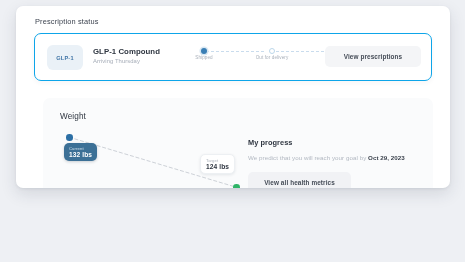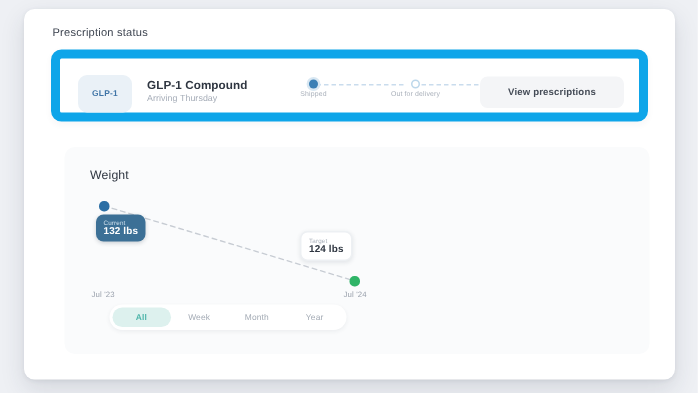"Prescription status" #frame { height: 247px -> 182px }
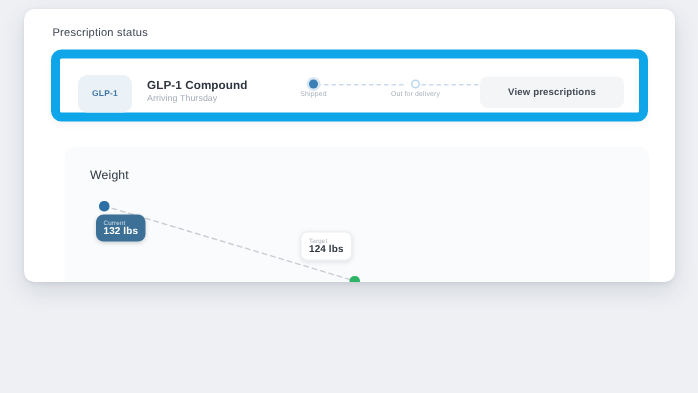"GLP-1 Compound" #rx-card { border: 6px solid #0ea5e9 -> 1px solid #0ea5e9 }
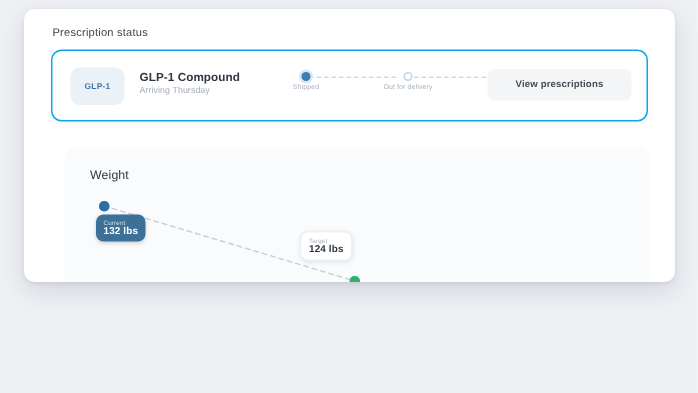"My progress" div { html: none -> <div> <div>My progress</div> <div> <span>We predict that you will reach your goal by </span><b>Oct 29, 2023</b> </div> <button> <span>View all health metrics</span> </button> </div> }
